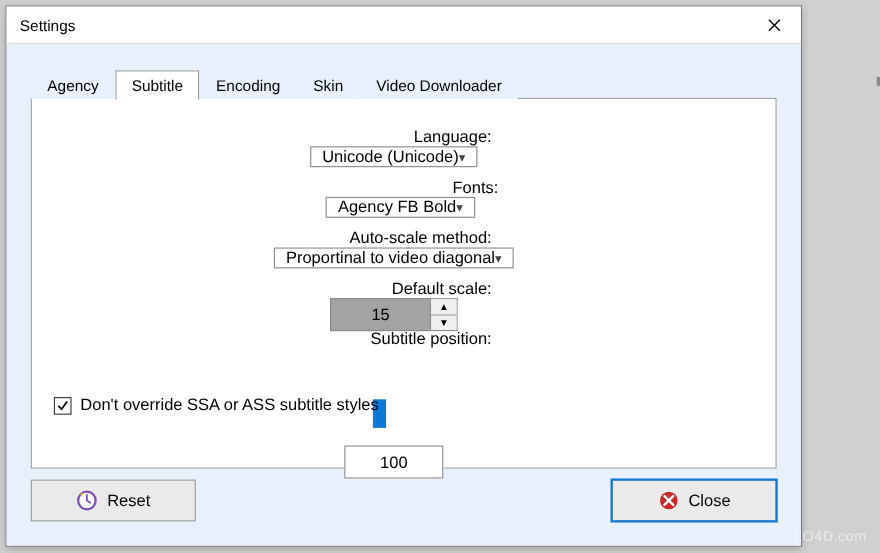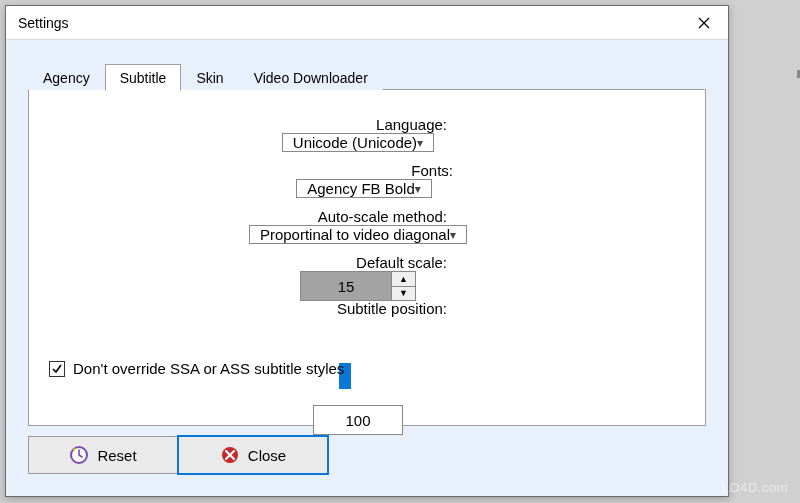"Encoding" div.tab { html: none -> <div>Encoding</div> }
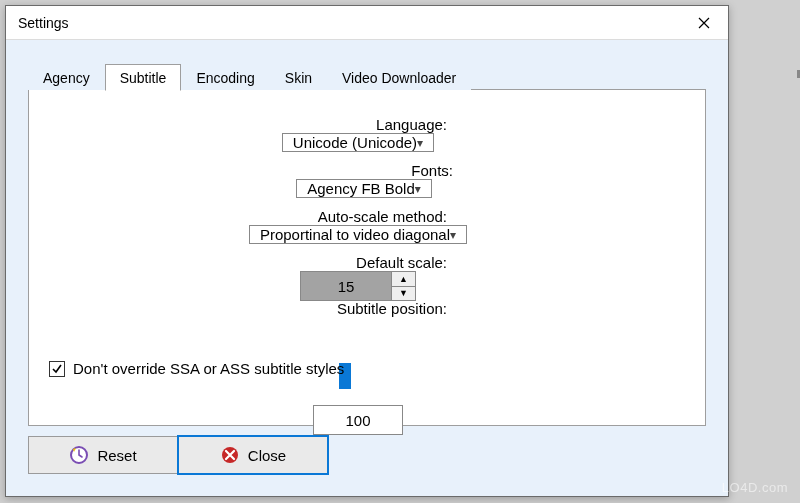"Reset" .footer { justify-content: none -> space-between }
